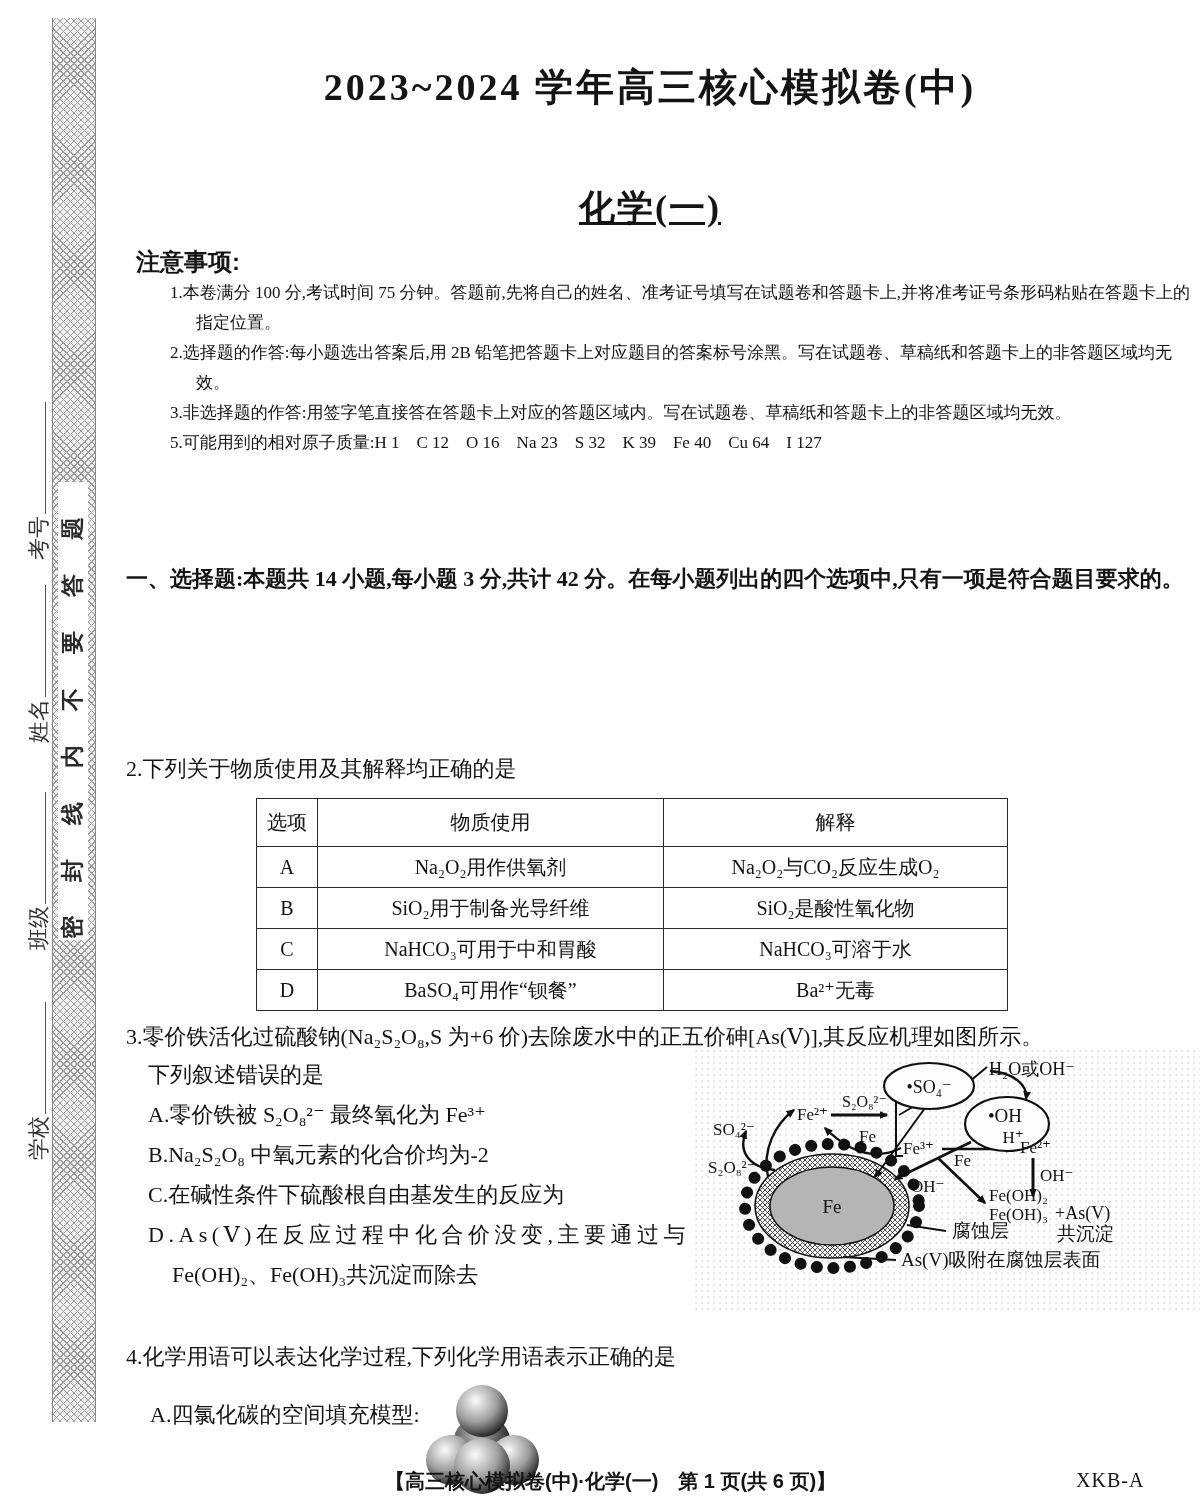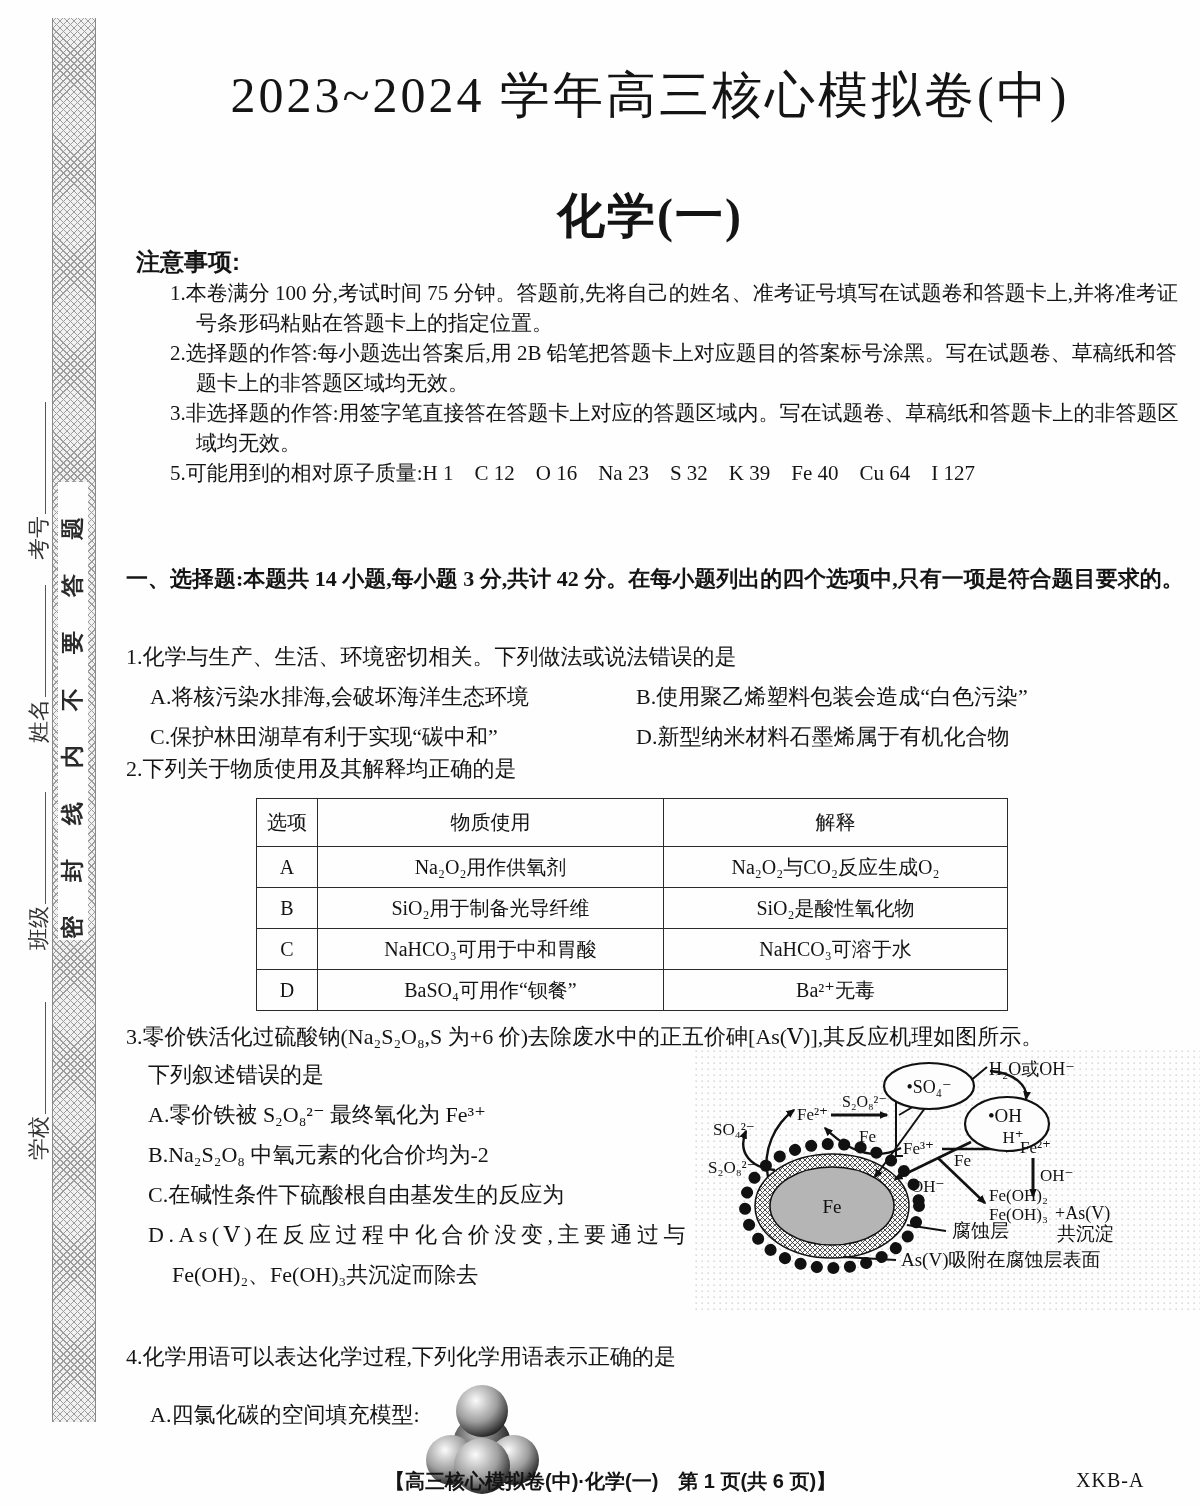"2023~2024 学年高三核心模拟卷(中)" .title { font-size: 50px -> 38px; font-weight: normal -> bold }
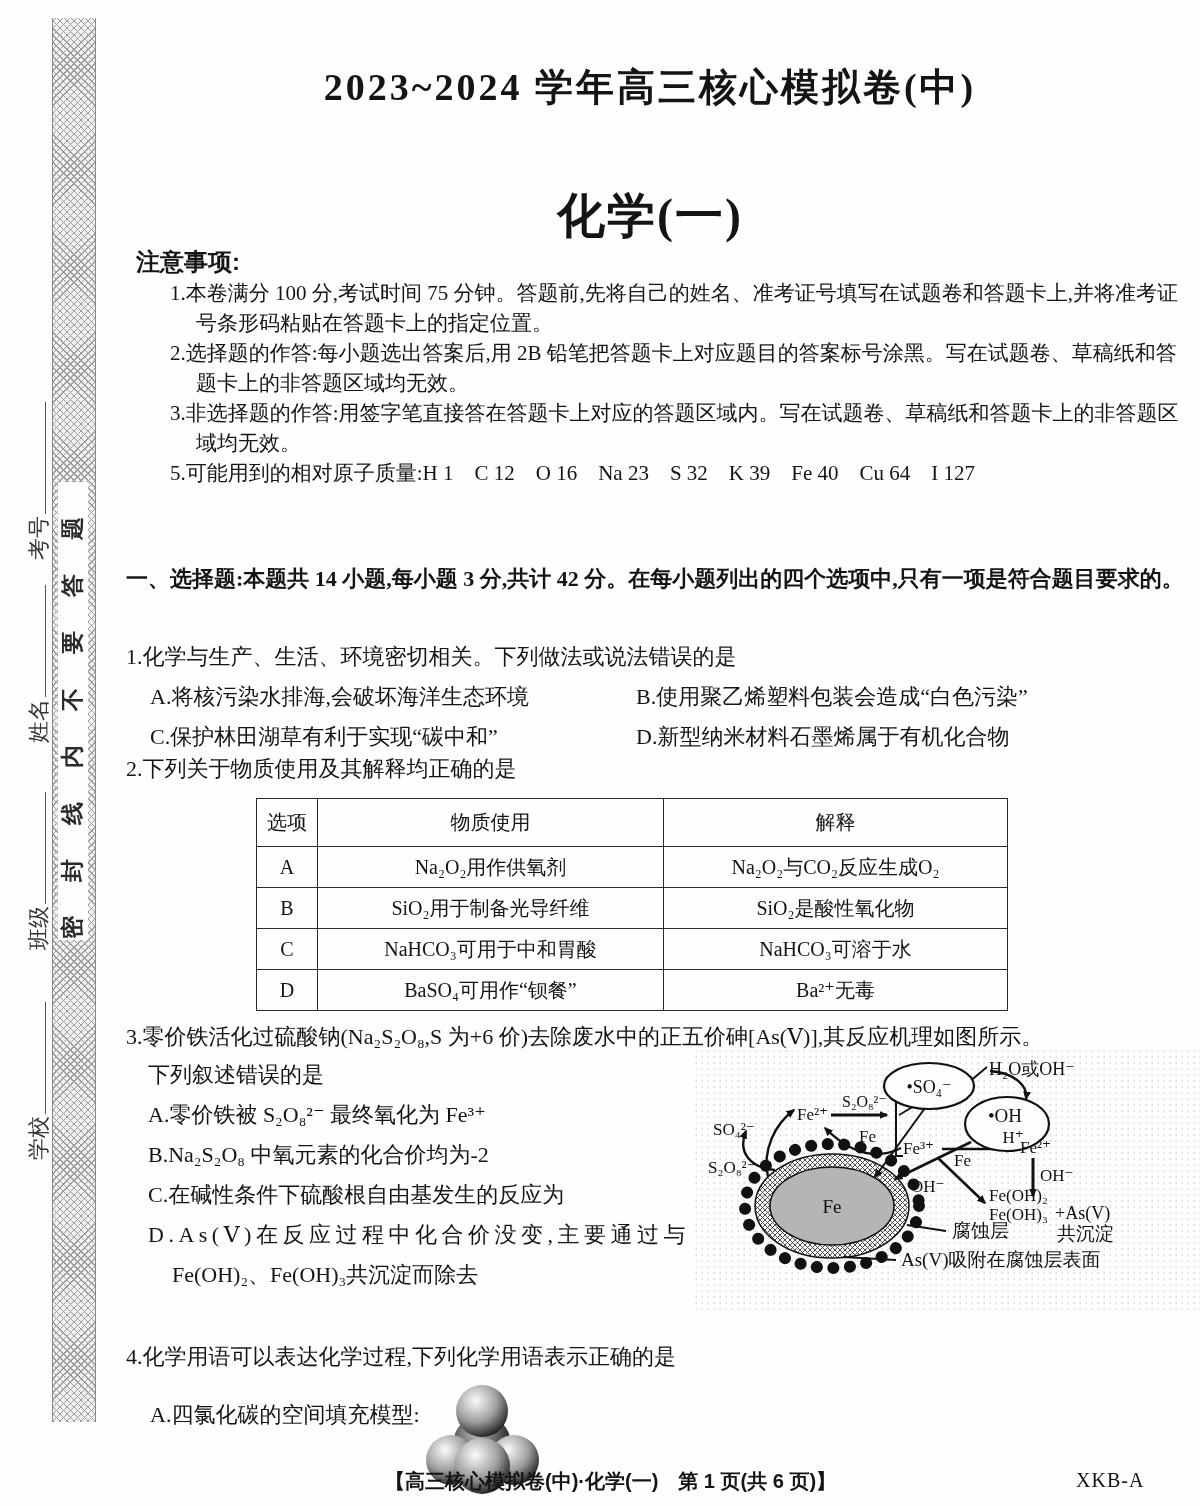"化学(一)" .subject { font-size: 48px -> 36px; text-decoration: none -> underline }
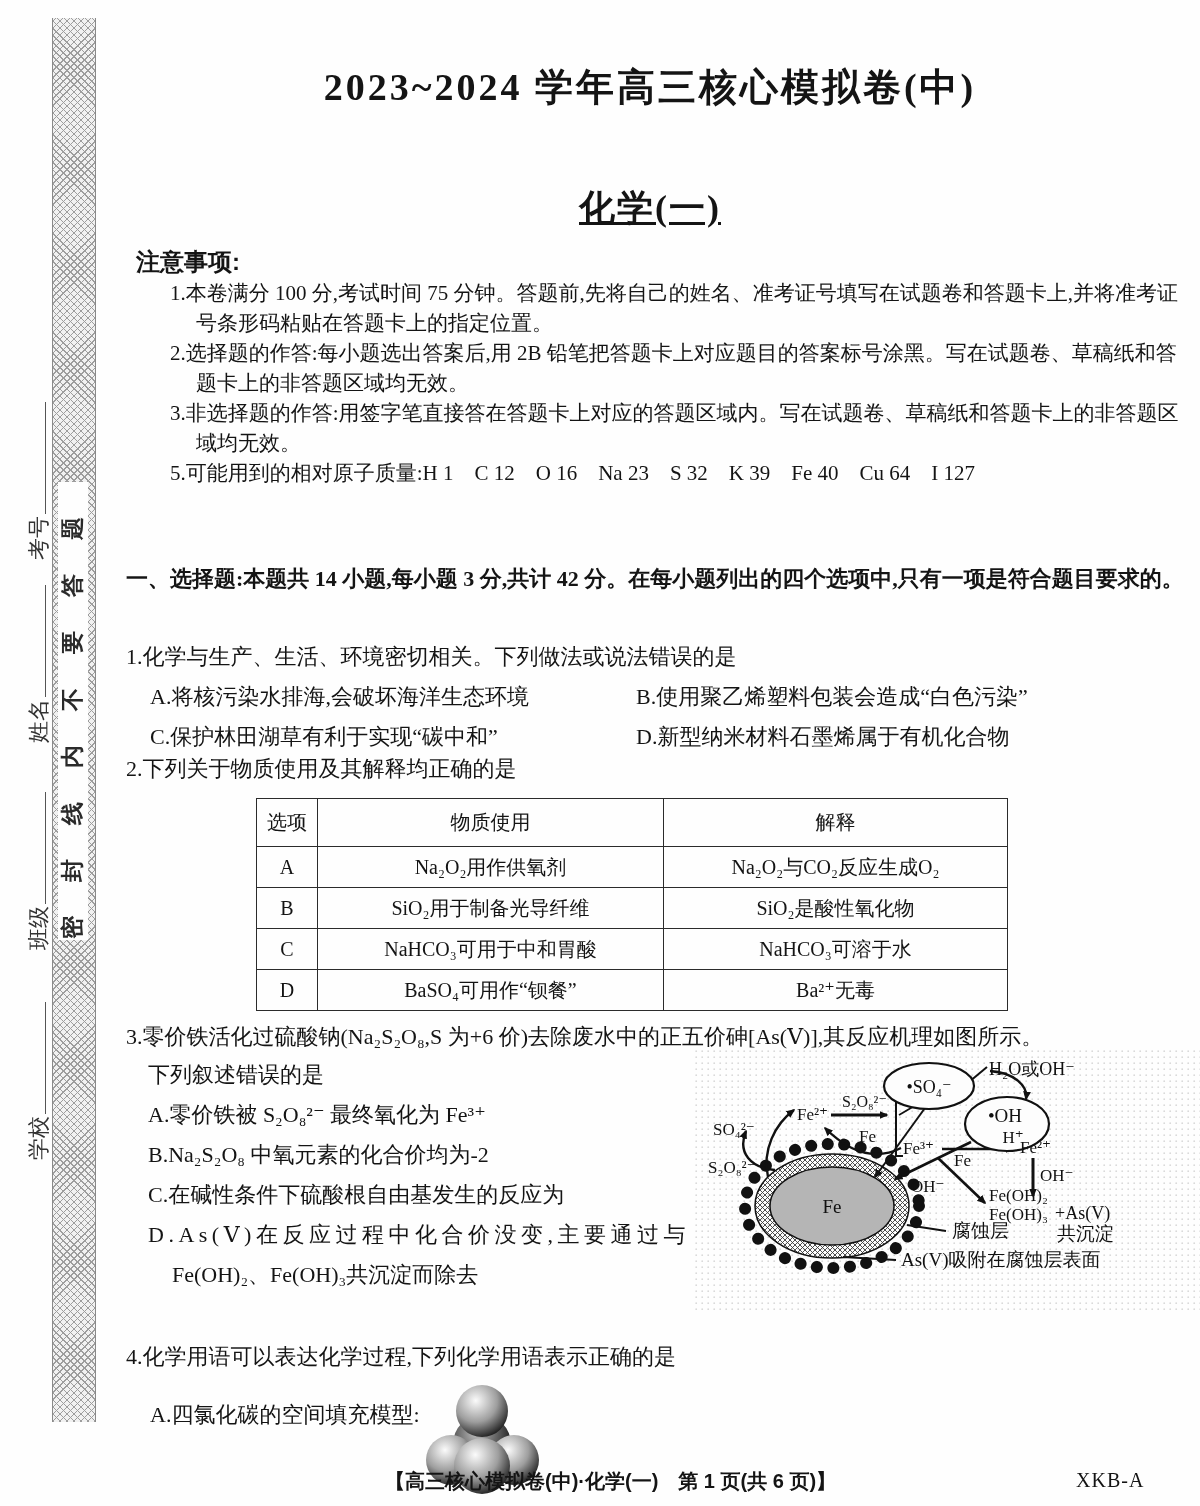"1.本卷满分 100 分,考试时间 75" .notice-item { font-size: 21px -> 17px }
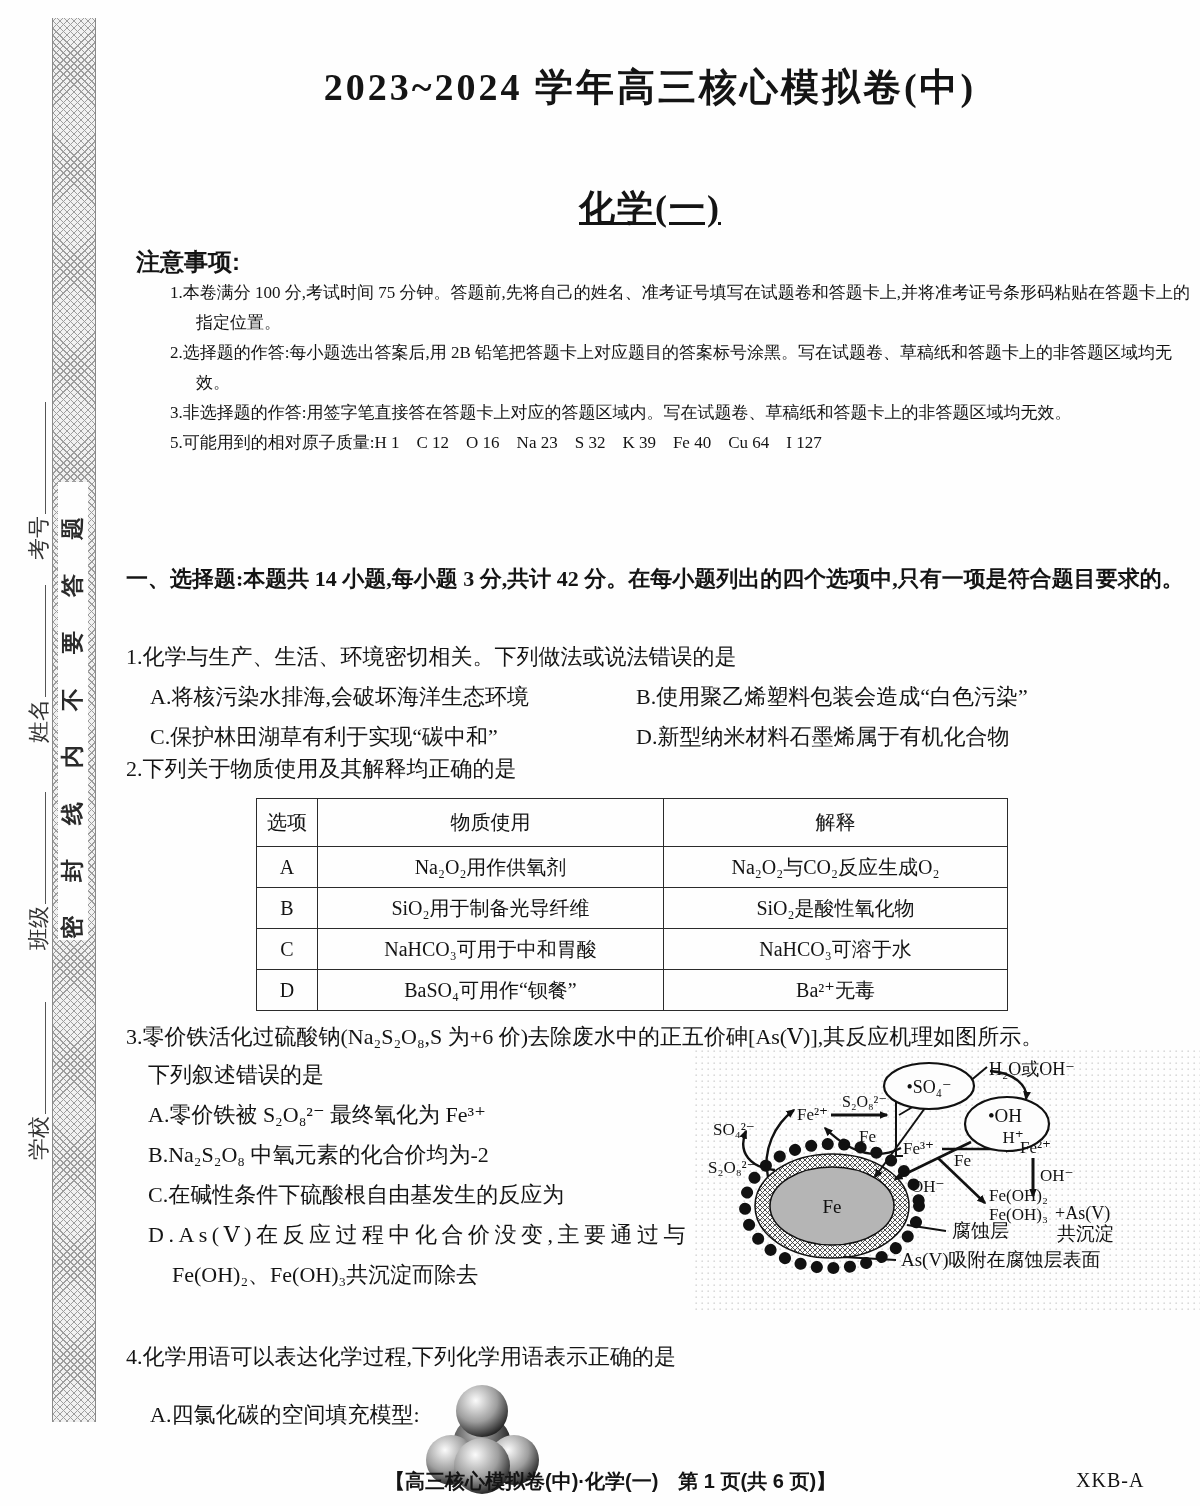"1.化学与生产、生活、环境密切相关。下列做法或说法错误的是" div.q { html: <div> <div>1.化学与生产、生活、环境密切相关。下列做法或说法错误的是</div> <div> <div>A.将核污染水排海,会破坏海洋生态环境</div> <div>B.使用聚乙烯塑料包装会造成“白色污染”</div> </div> <div> <div>C.保护林田湖草有利于实现“碳中和”</div> <div>D.新型纳米材料石墨烯属于有机化合物</div> </div> </div> -> none }
